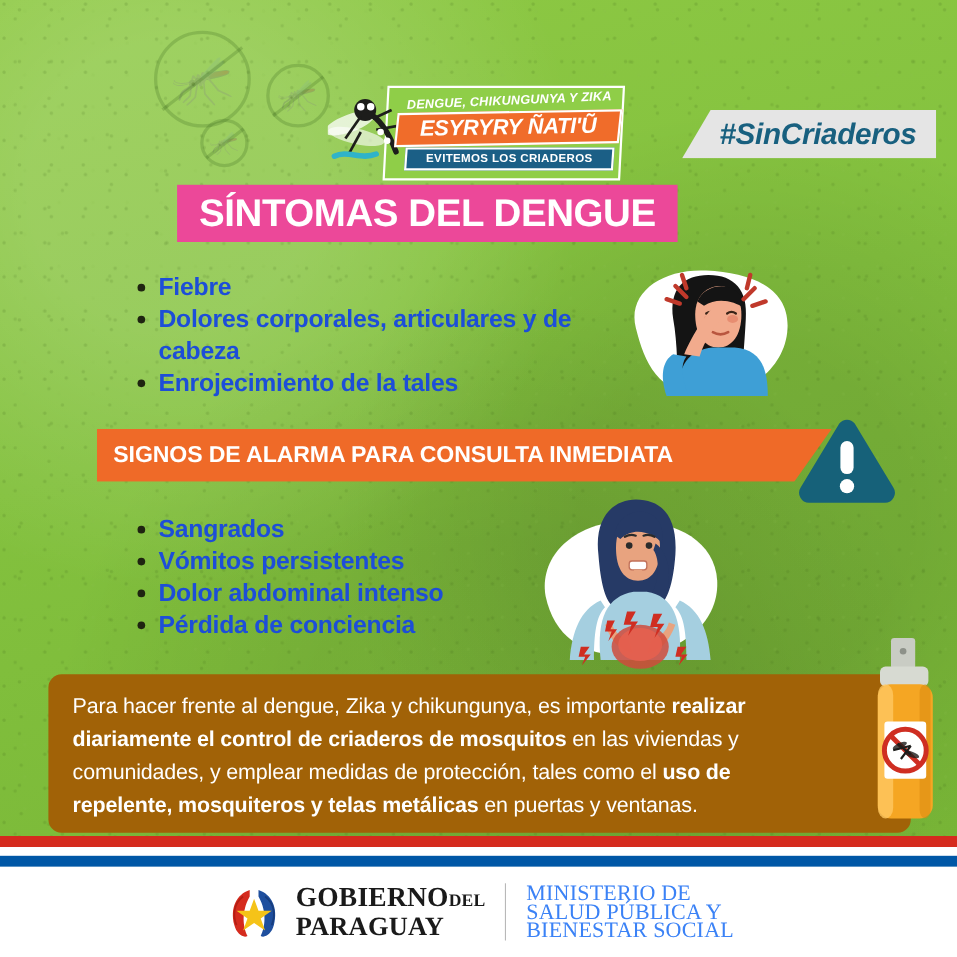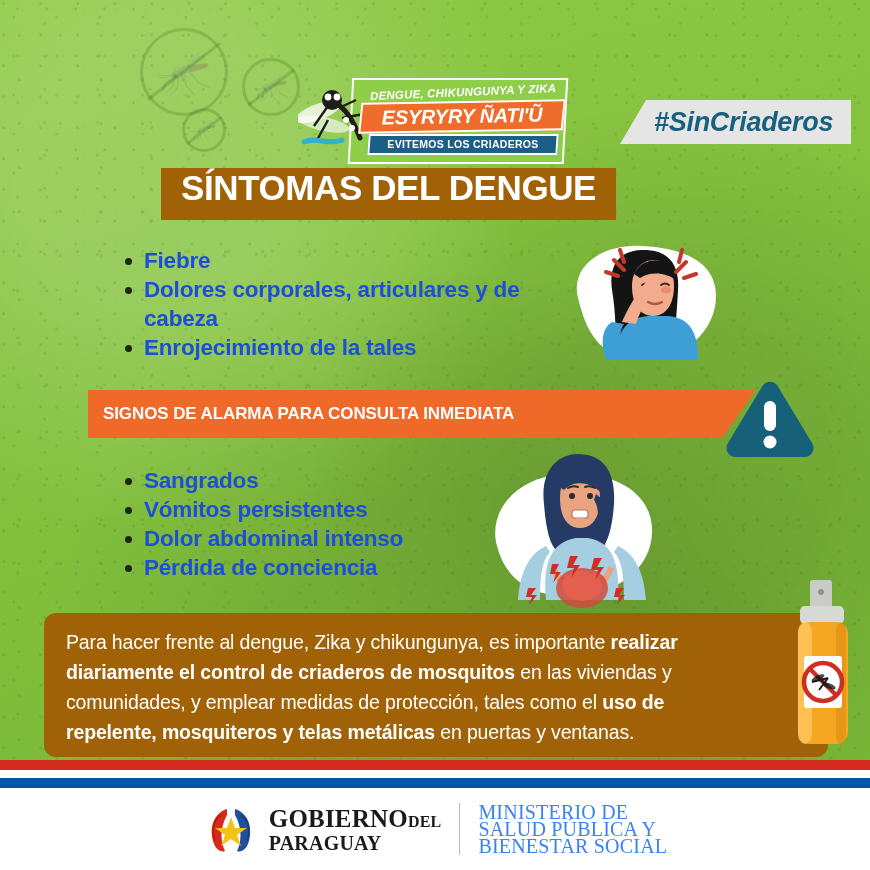"SÍNTOMAS DEL DENGUE" .title-banner { align-items: none -> center; background: #a16207 -> #ec4899 }
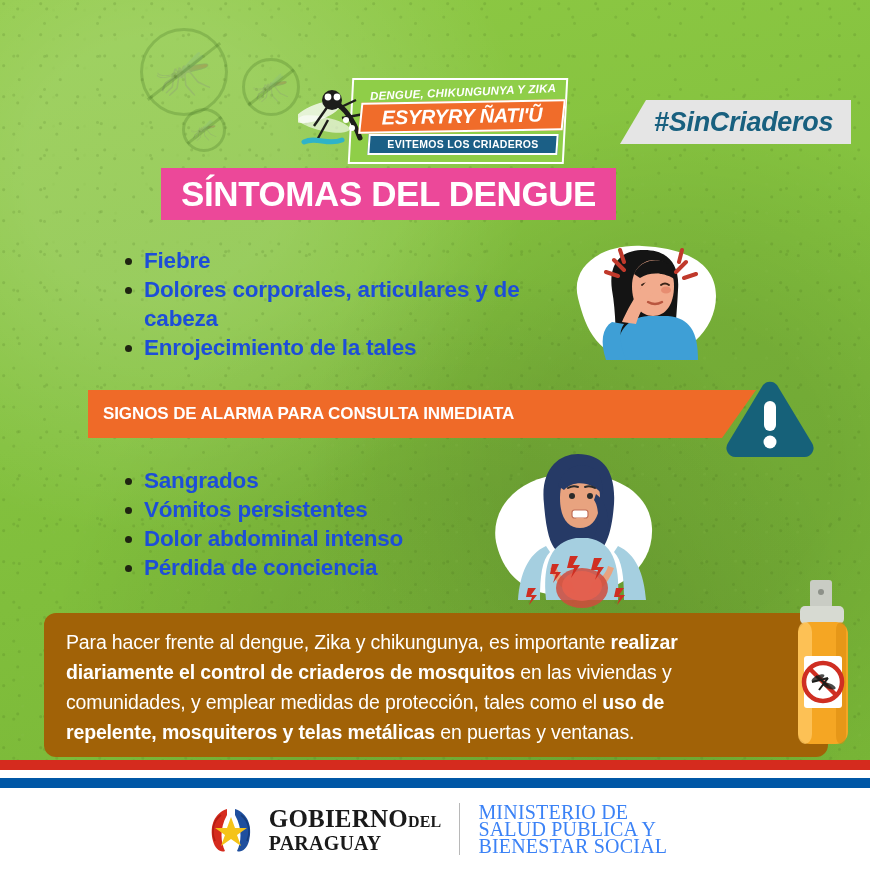"SIGNOS DE ALARMA PARA CONSULTA" .alarm-banner span { font-size: 17px -> 21px }
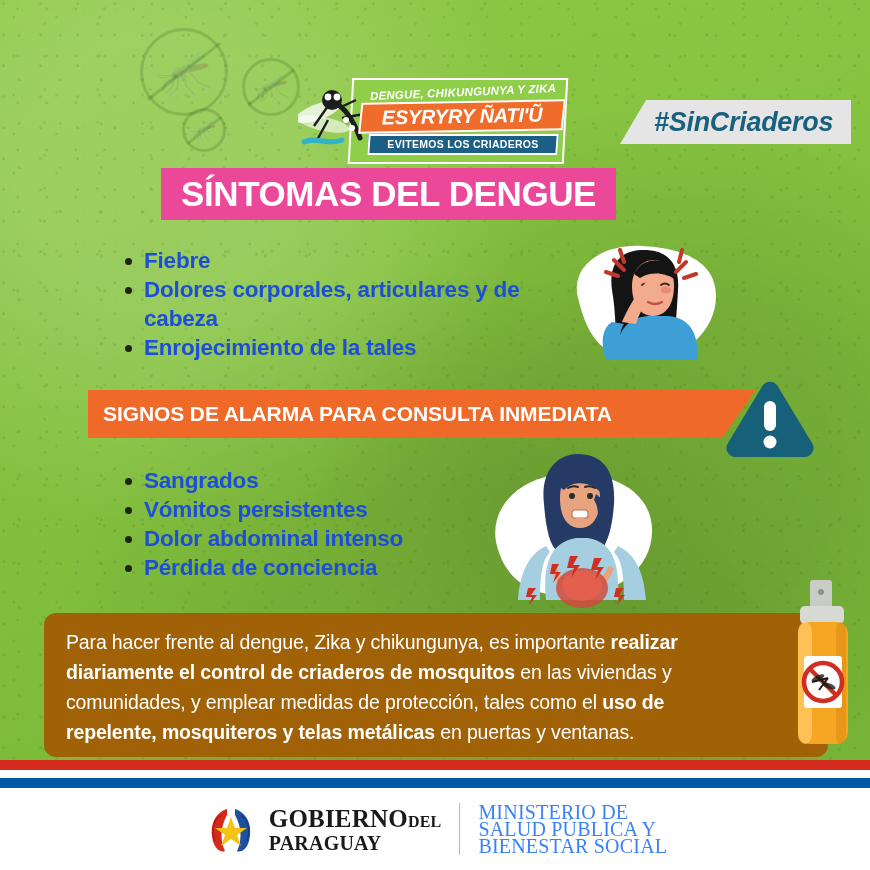"PARAGUAY" .gov-l2 { font-size: 20px -> 24px }
